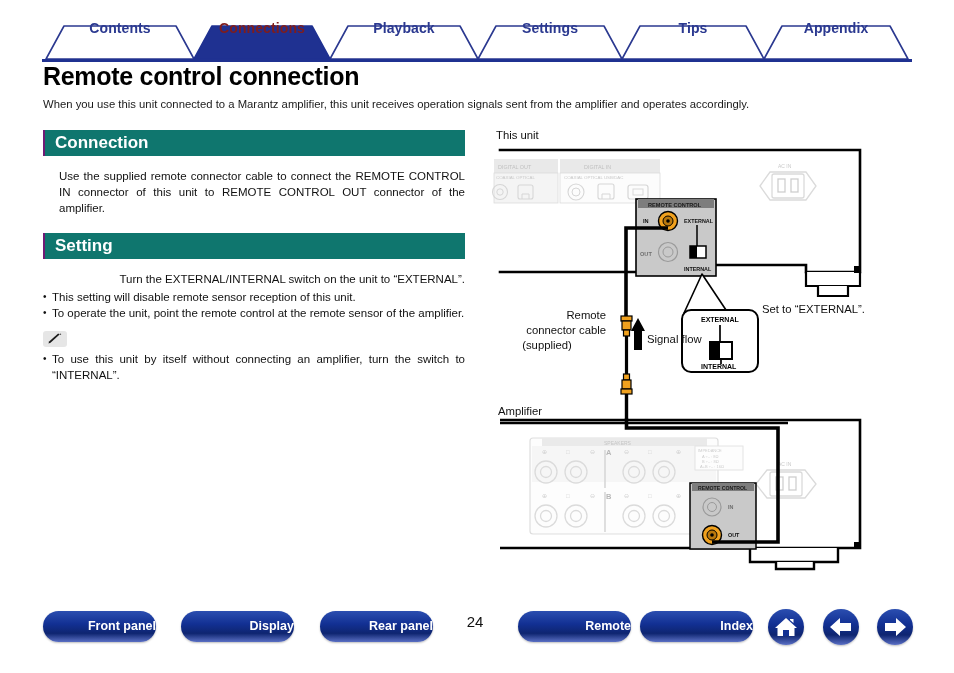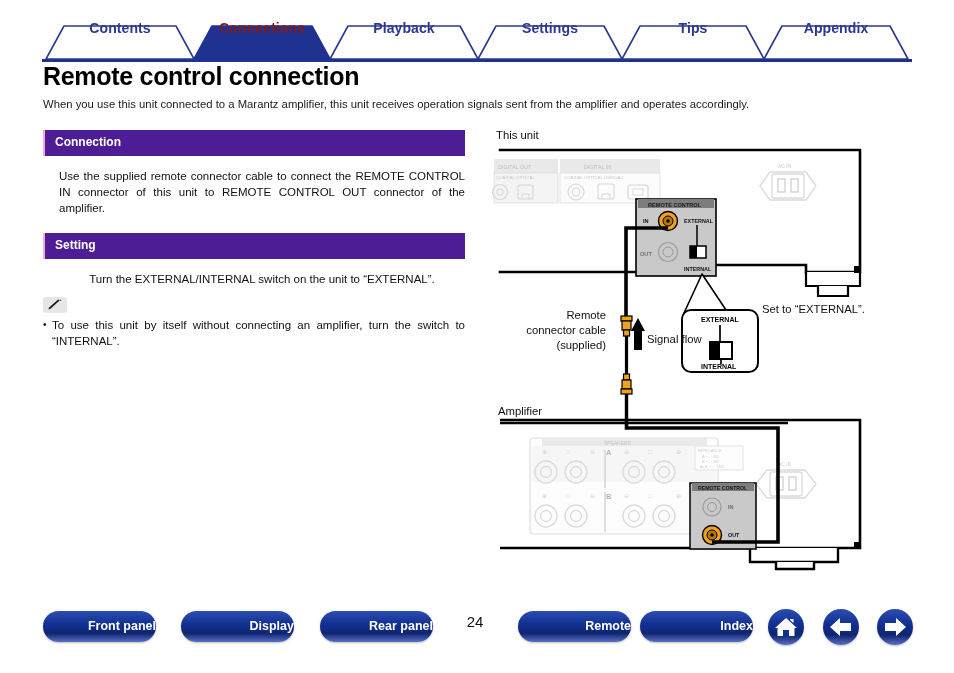"Connection" .sec-head { background: #4c1d95 -> #0f766e; border-left: 2px solid #f9a8d4 -> 2px solid #701a75; font-size: 12px -> 17px }
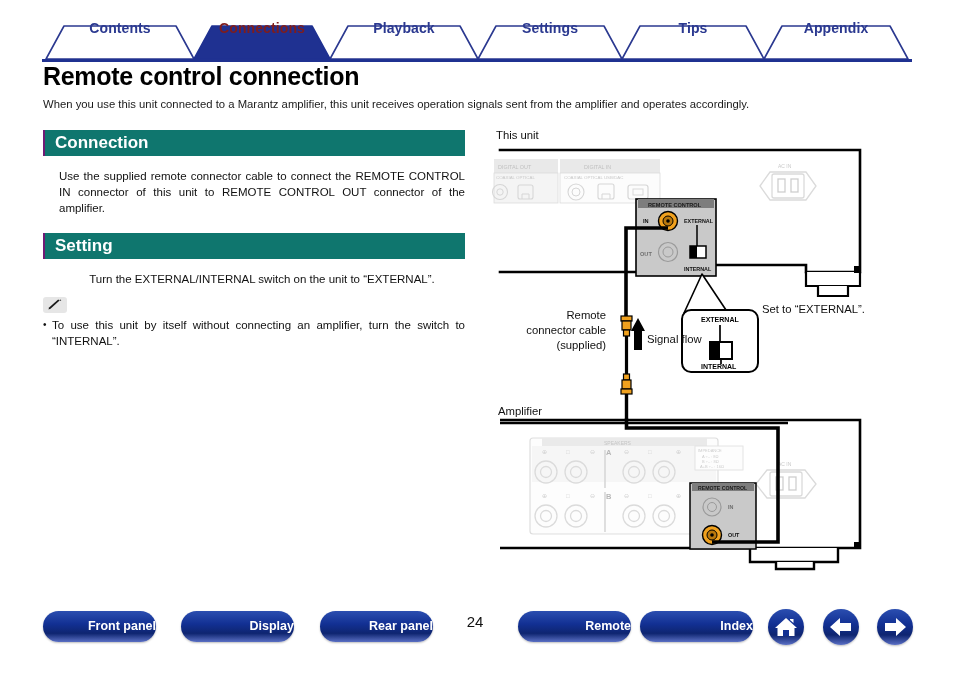"Turn the EXTERNAL/INTERNAL switch on" .body-text.nojust { text-align: center -> right }
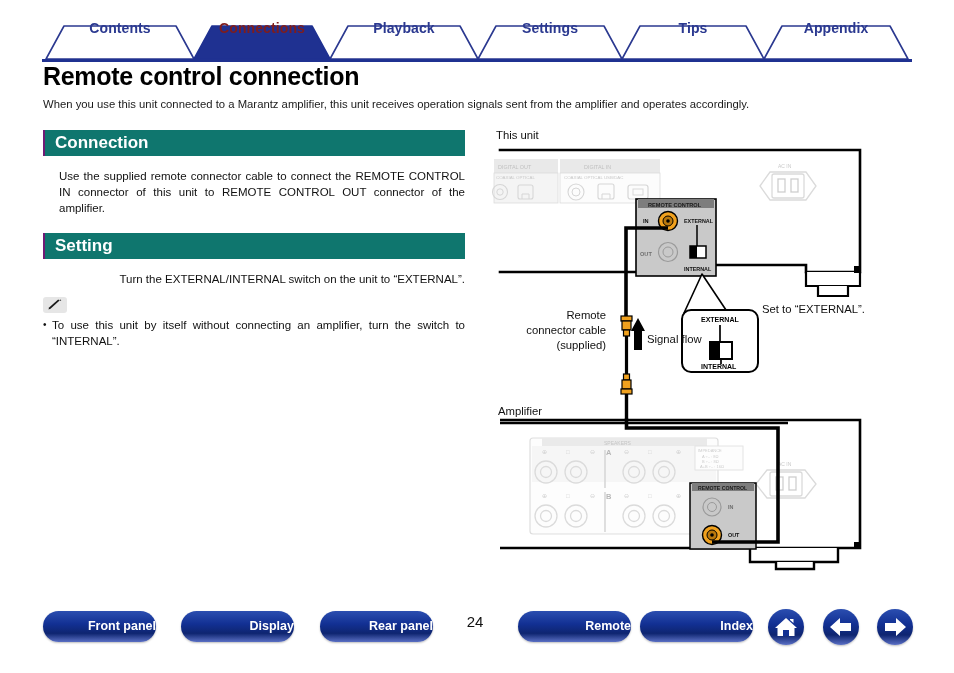"This setting will disable remote" ul.bullets { html: none -> <ul> <li>This setting will disable remote sensor reception of this unit.</li> <li>To operate the unit, point the remote control at the remote sensor of the amplifier.</li> </ul> }
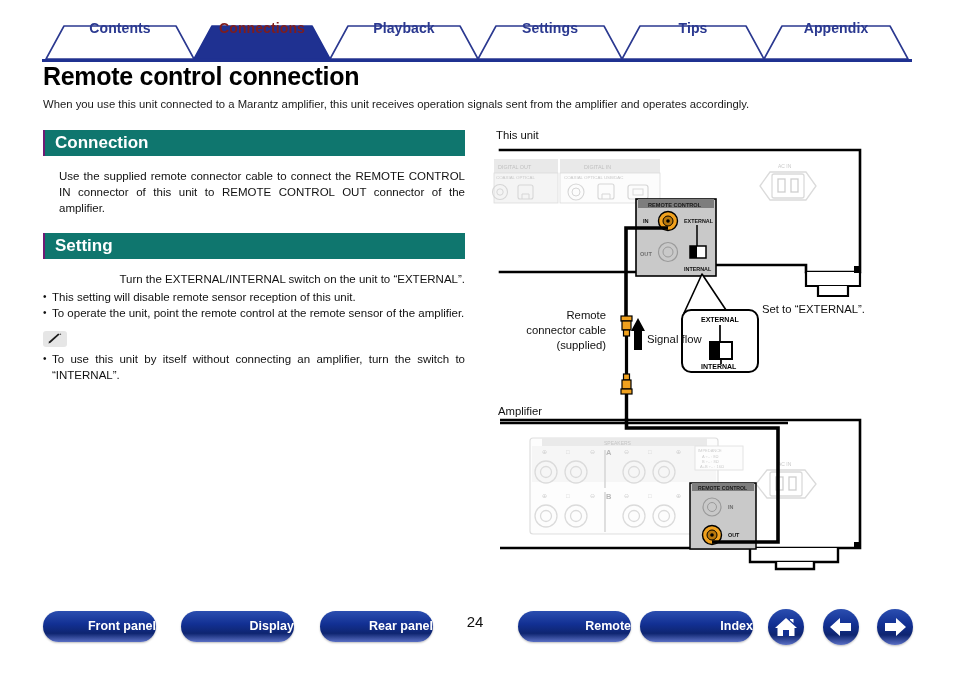"(supplied)" div.dlabel { text-align: none -> center }
